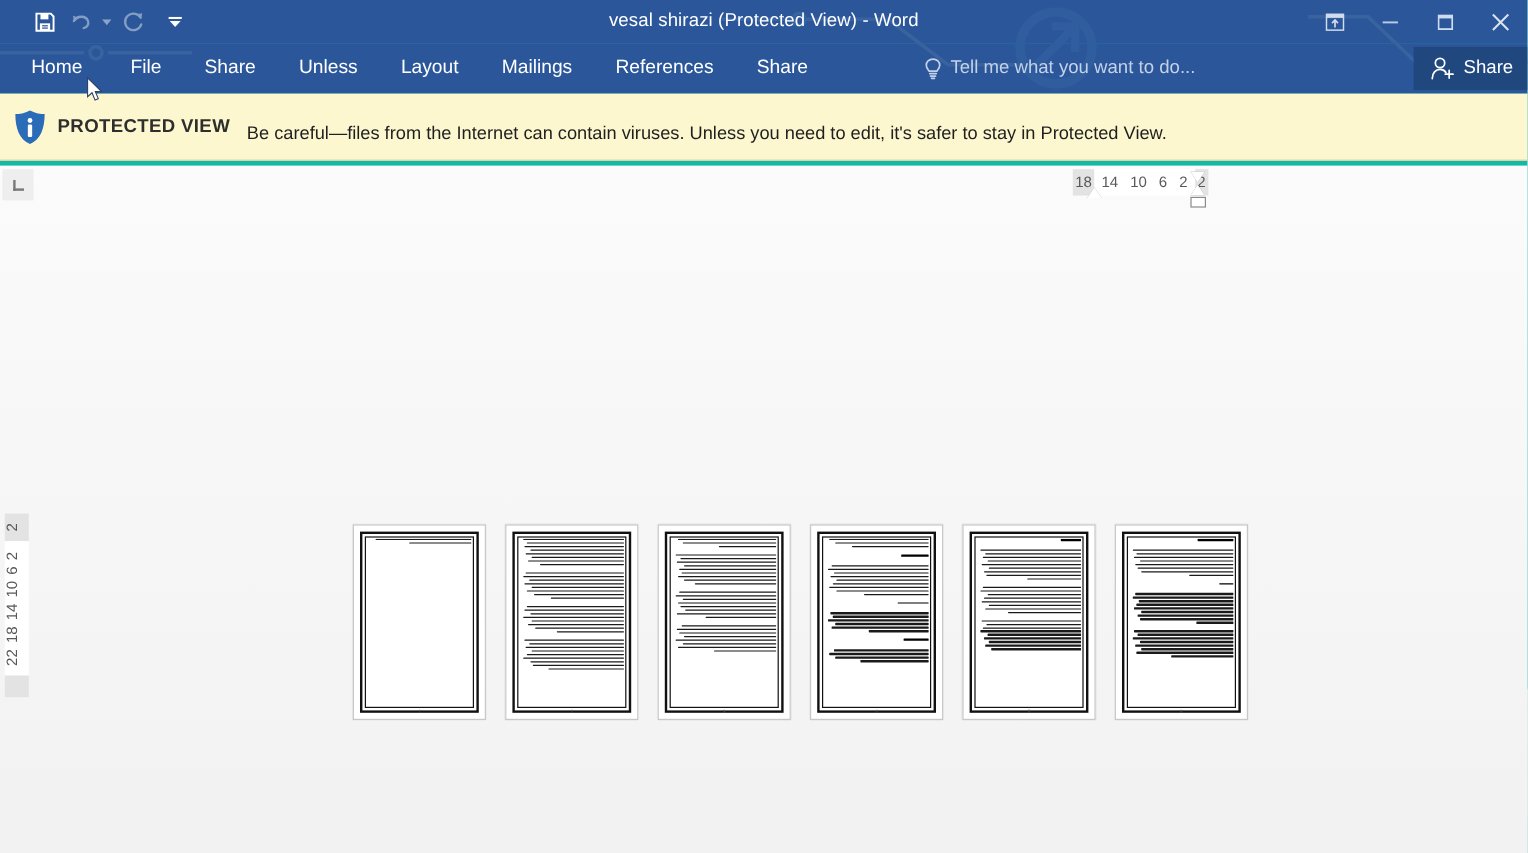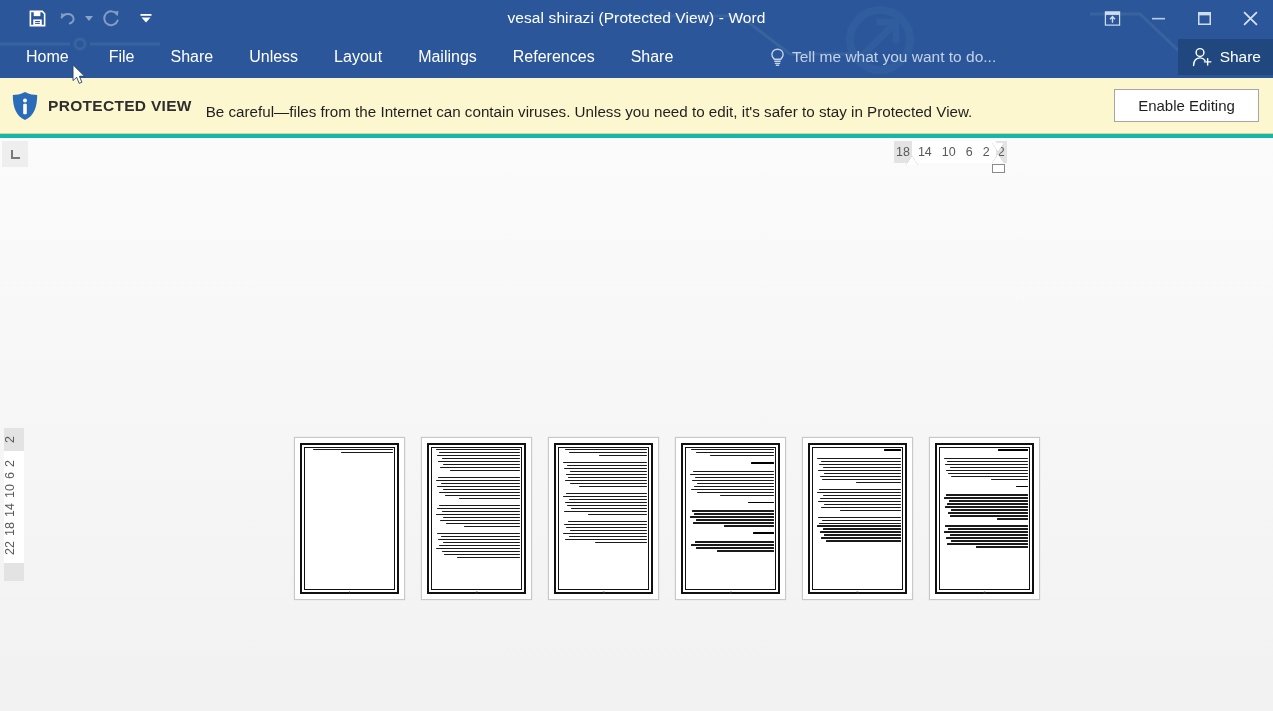"Enable Editing" button.pv-enable { html: <button>Enable Editing</button> -> none }
